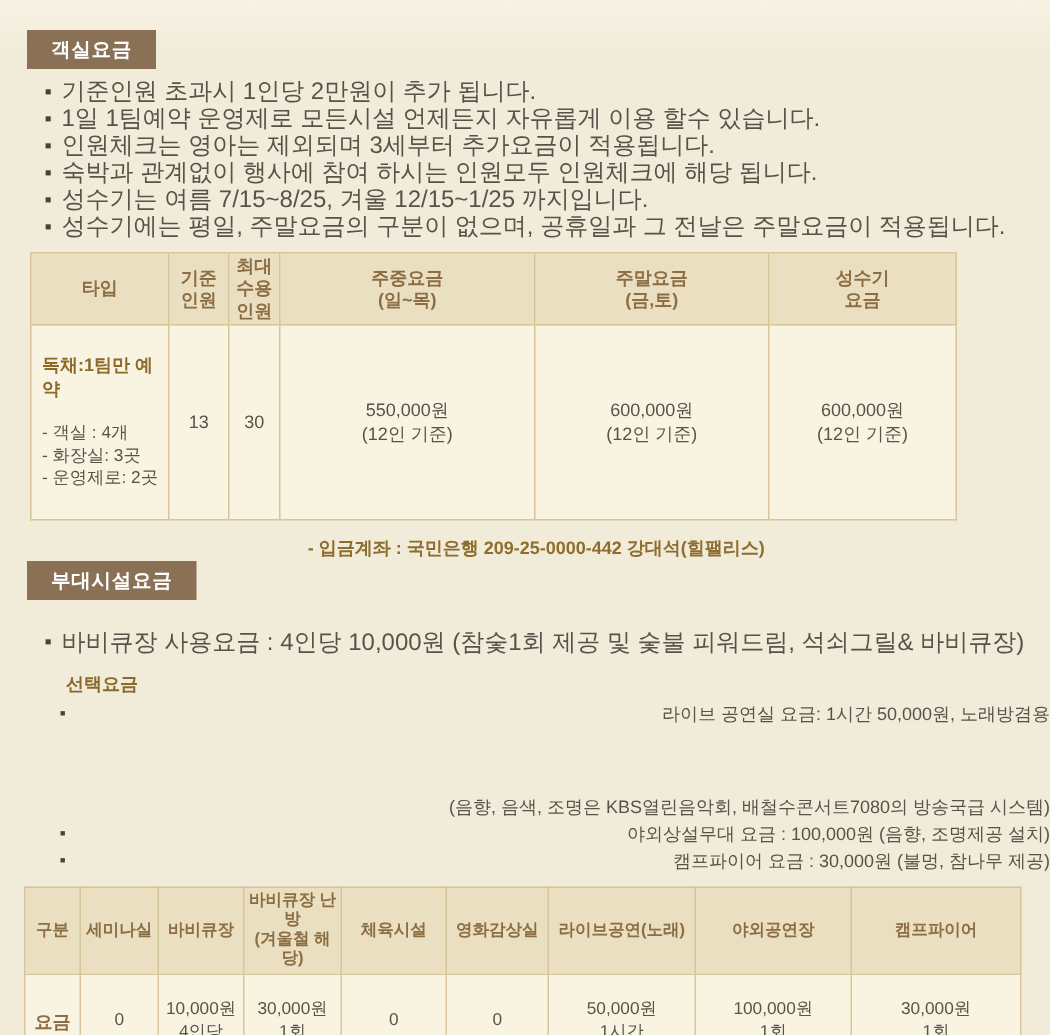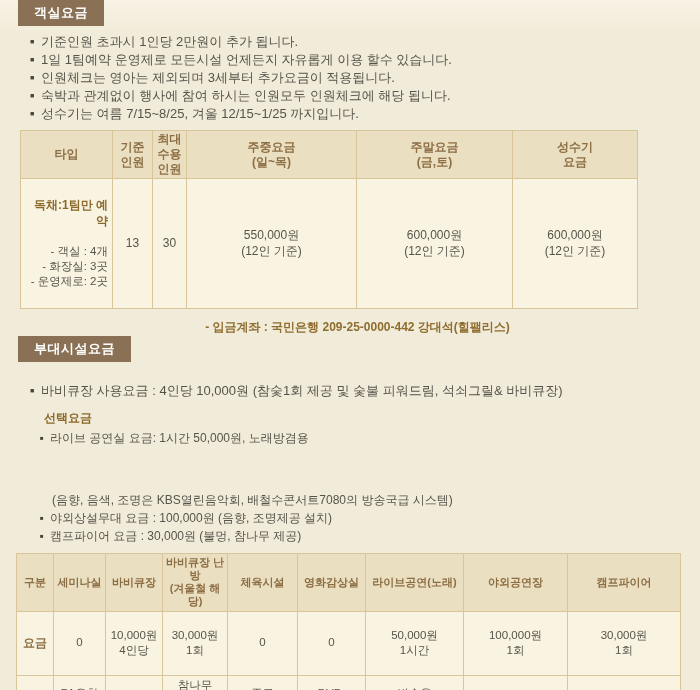"객실요금" .page { padding-top: 0 -> 20px }
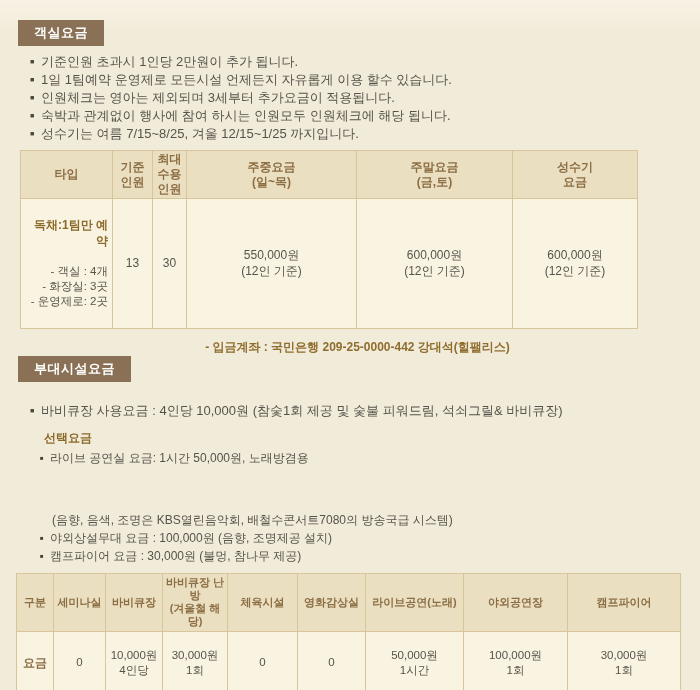"기준인원 초과시 1인당 2만원이 추가" .note-line { font-size: 13px -> 16px }
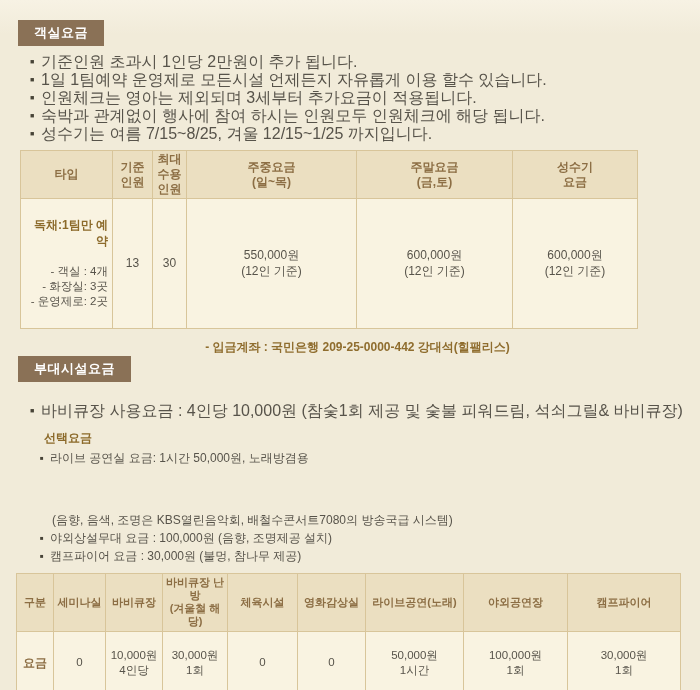"성수기에는 평일, 주말요금의 구분이 없으며," div.note-line { html: none -> <div>성수기에는 평일, 주말요금의 구분이 없으며, 공휴일과 그 전날은 주말요금이 적용됩니다.</div> }
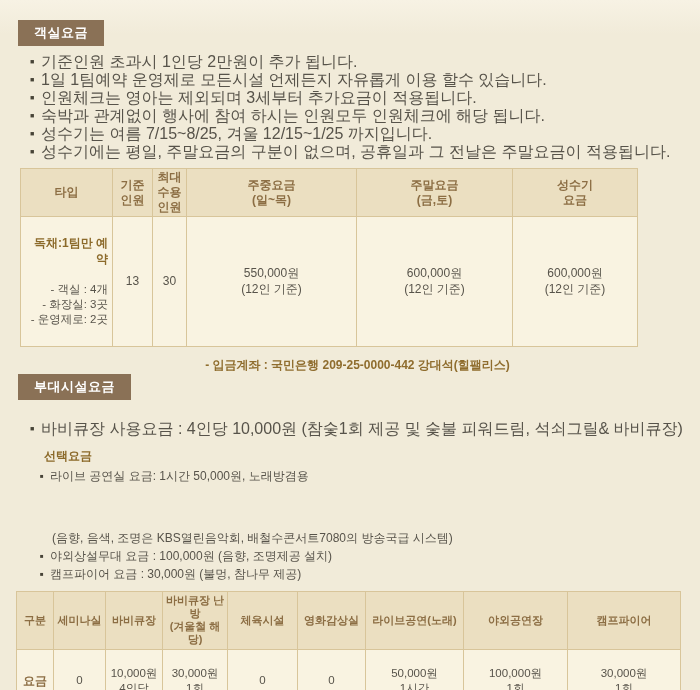"독채:1팀만 예약" .room-table td.type-cell { text-align: right -> left }
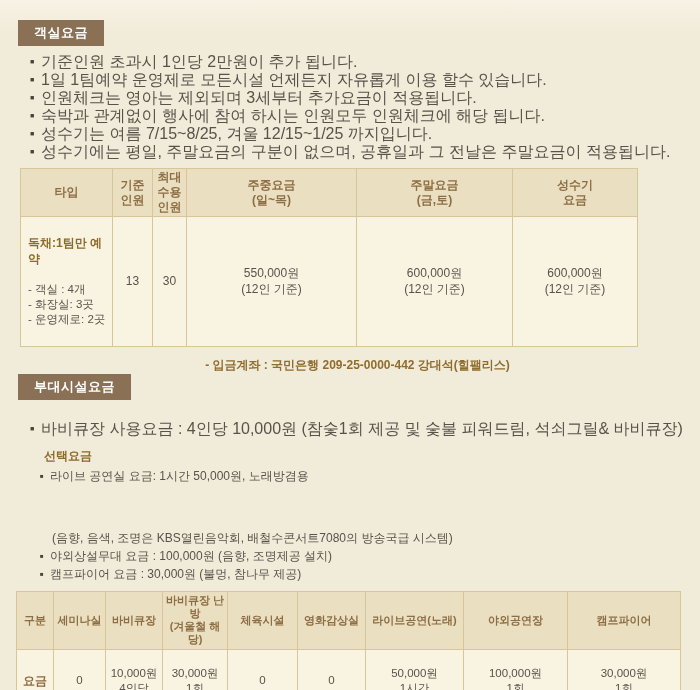"라이브 공연실 요금: 1시간 50,000원," .opt-notes { text-align: none -> right }
